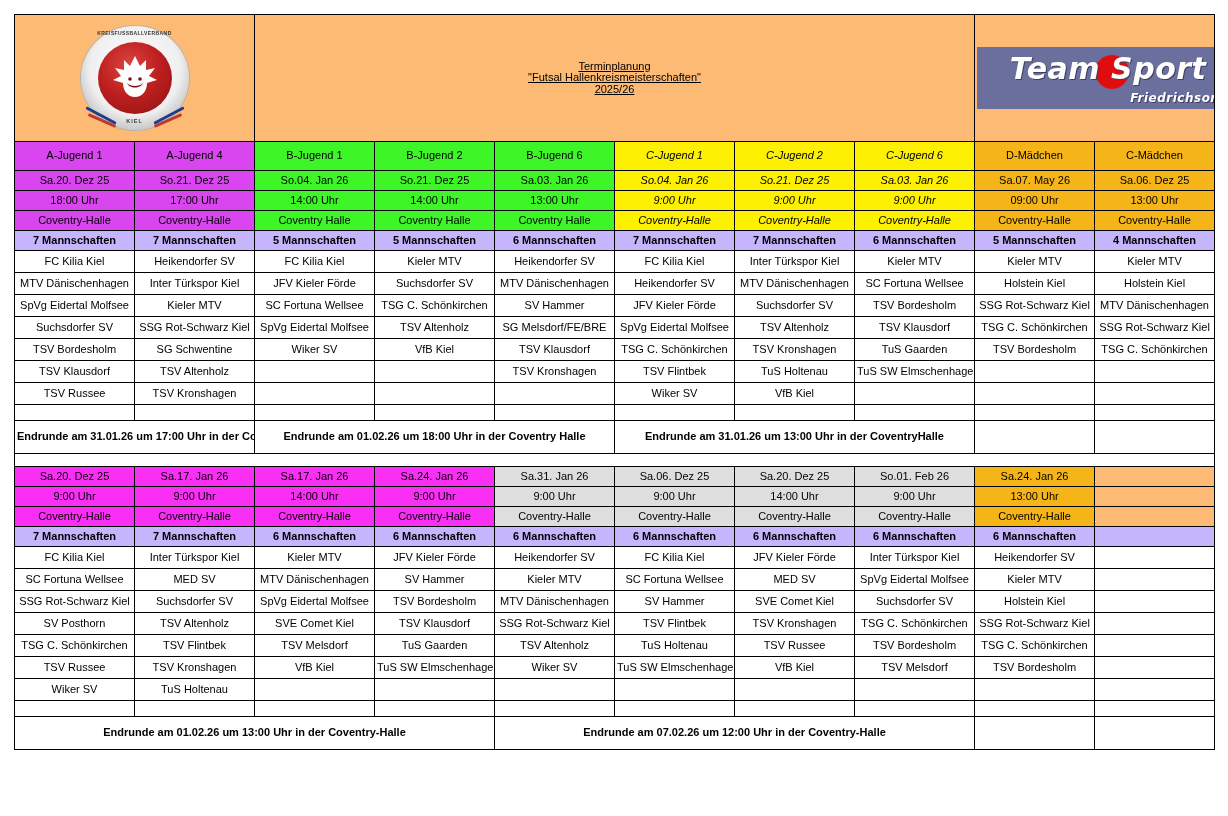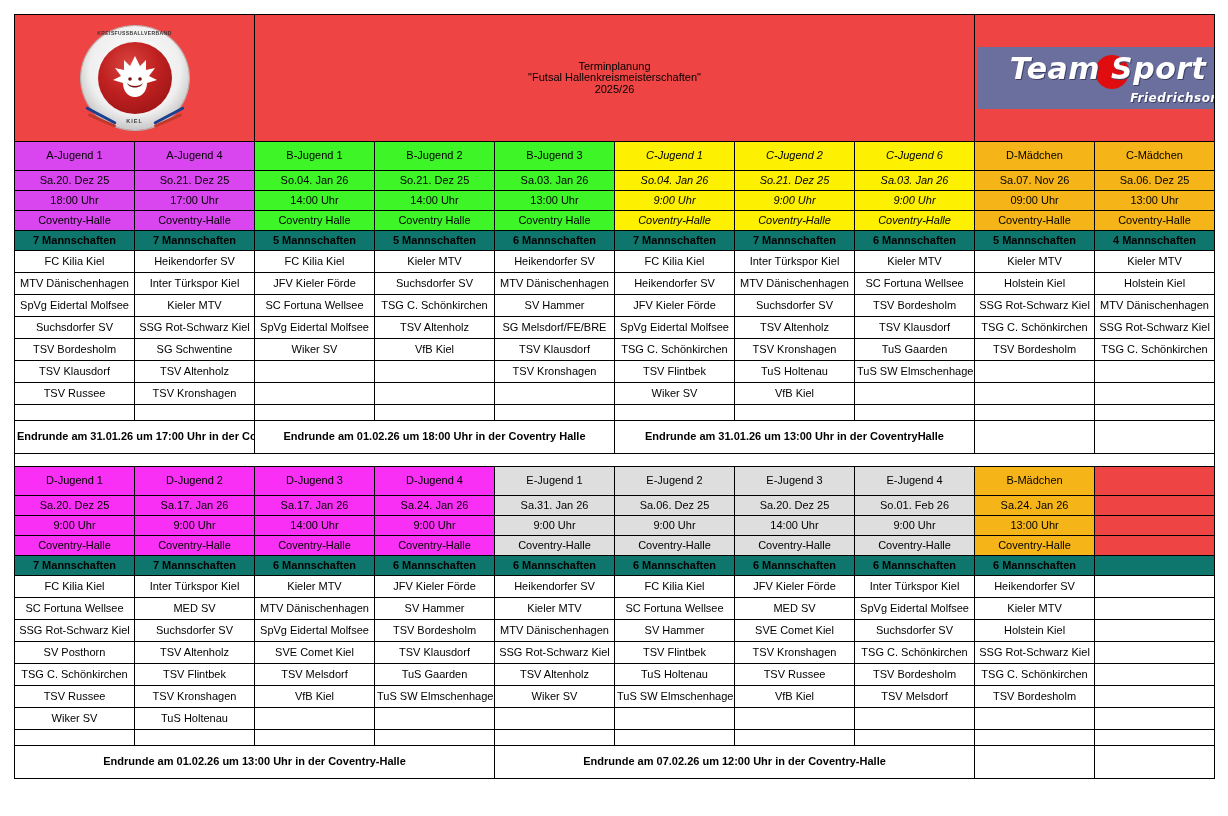"Terminplanung" .c-white { background: #ef4444 -> #fdba74; text-decoration: none -> underline }
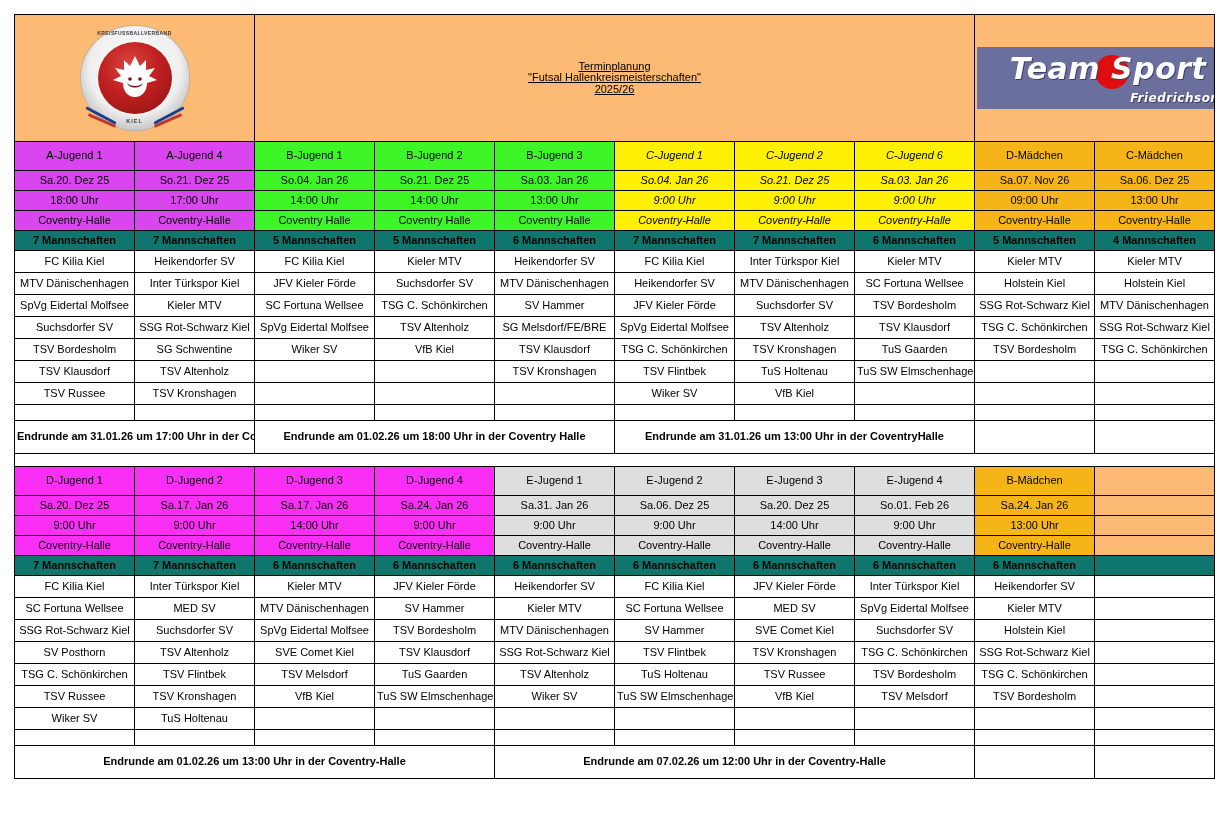"B-Jugend 3" td.group-title { text: 3 -> 6 }
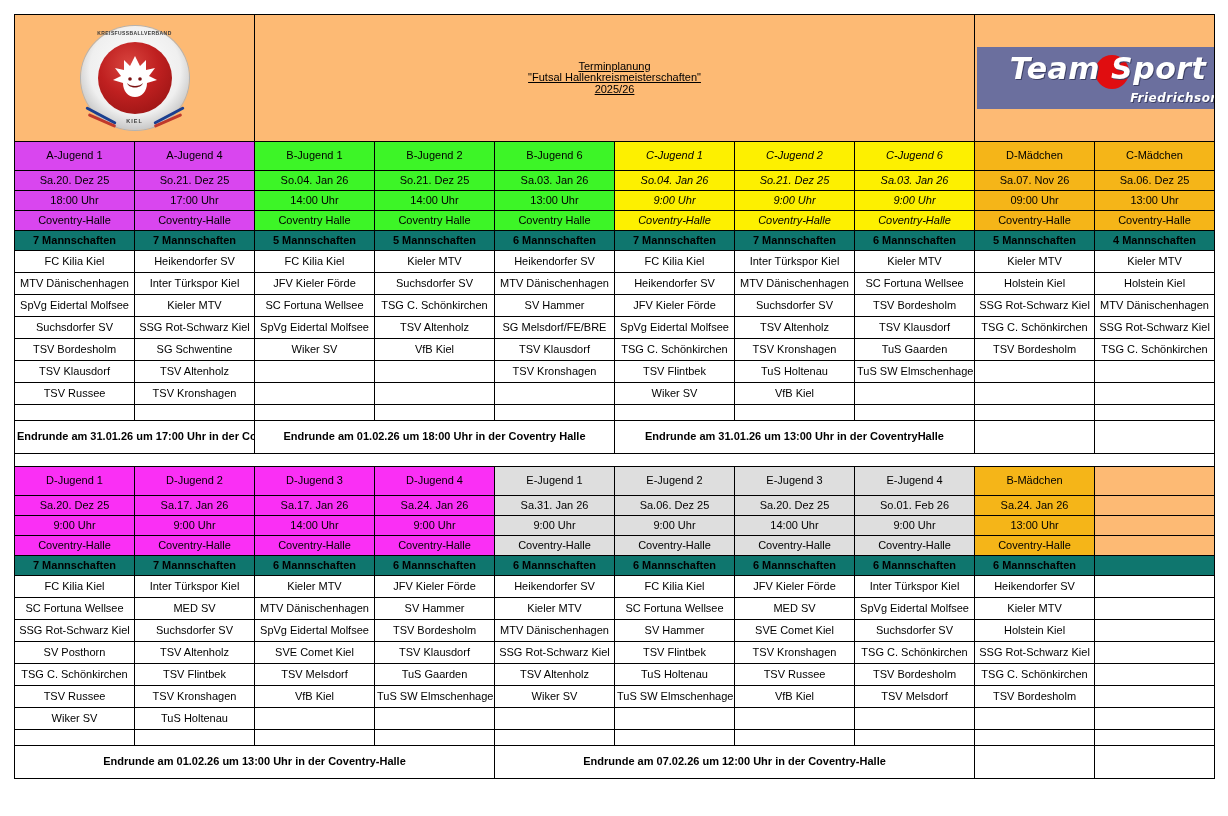"Sa.07. Nov 26" td.date-row { text: Nov -> May }
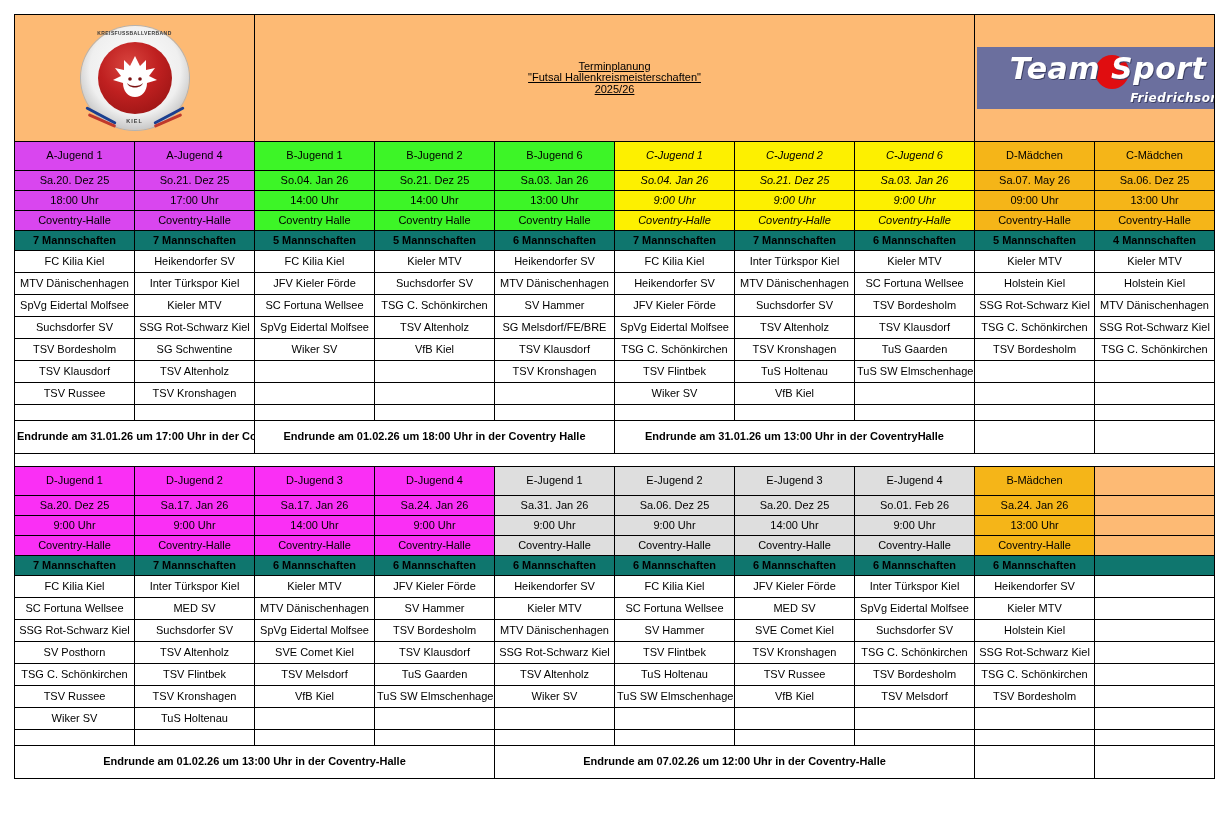"7 Mannschaften" td.count-row { background: #0f766e -> #c4b5fd }
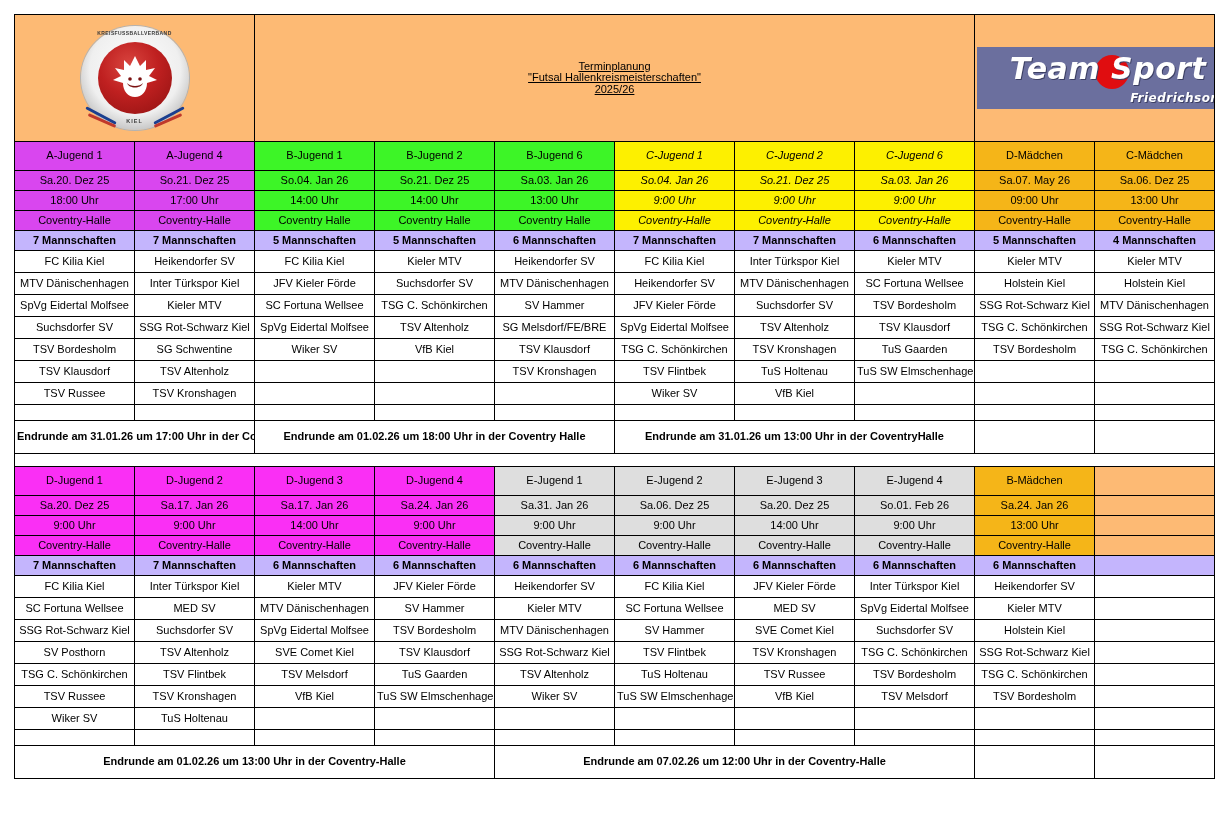"D-Jugend 1" tr { html: <tr> <td>D-Jugend 1</td> <td>D-Jugend 2</td> <td>D-Jugend 3</td> <td>D-Jugend 4</td> <td>E-Jugend 1</td> <td>E-Jugend 2</td> <td>E-Jugend 3</td> <td>E-Jugend 4</td> <td>B-Mädchen</td> <td></td> </tr> -> none }
